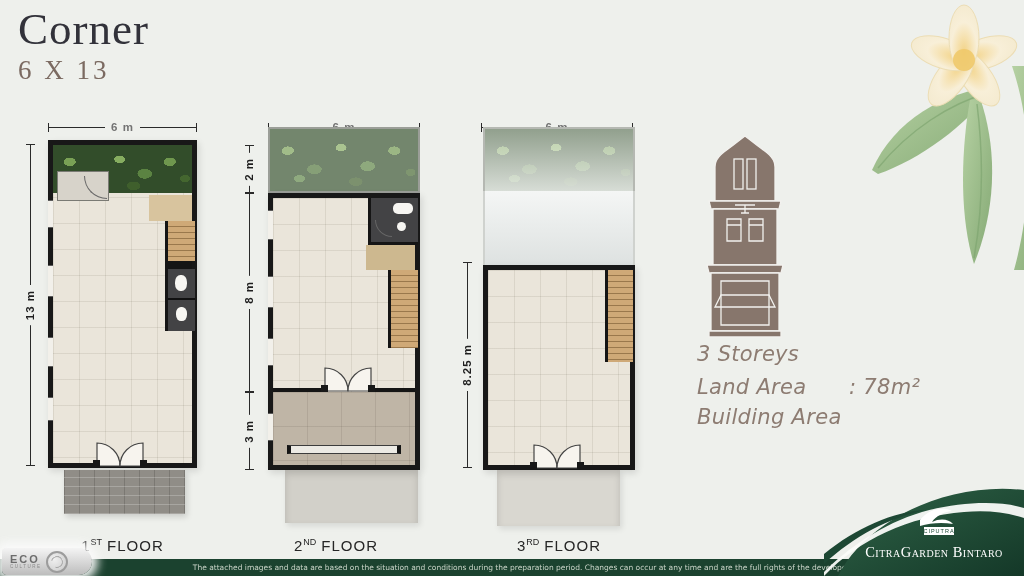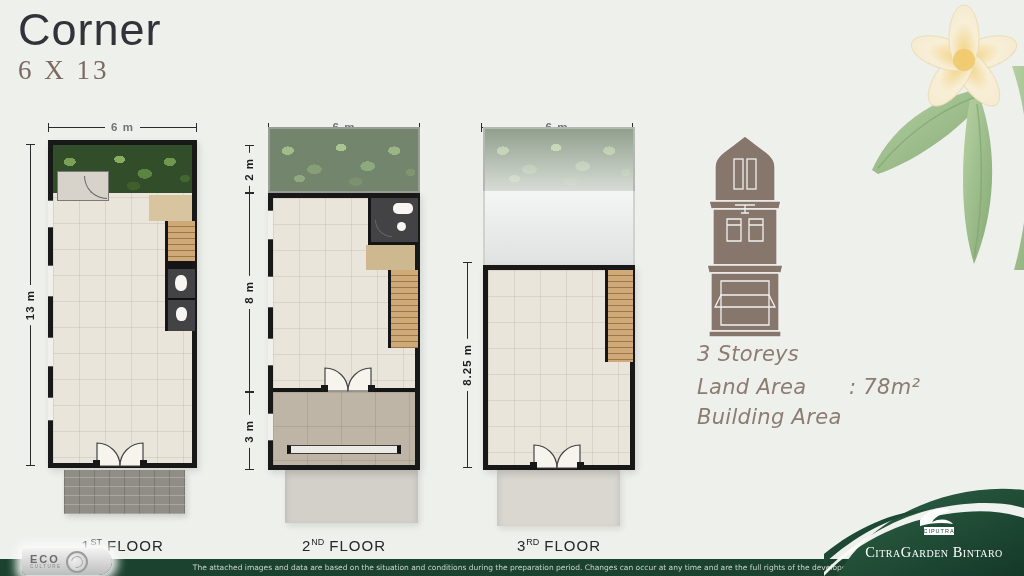"Corner" .title-main { font-family: Liberation Sans, sans-serif -> Liberation Serif, serif }
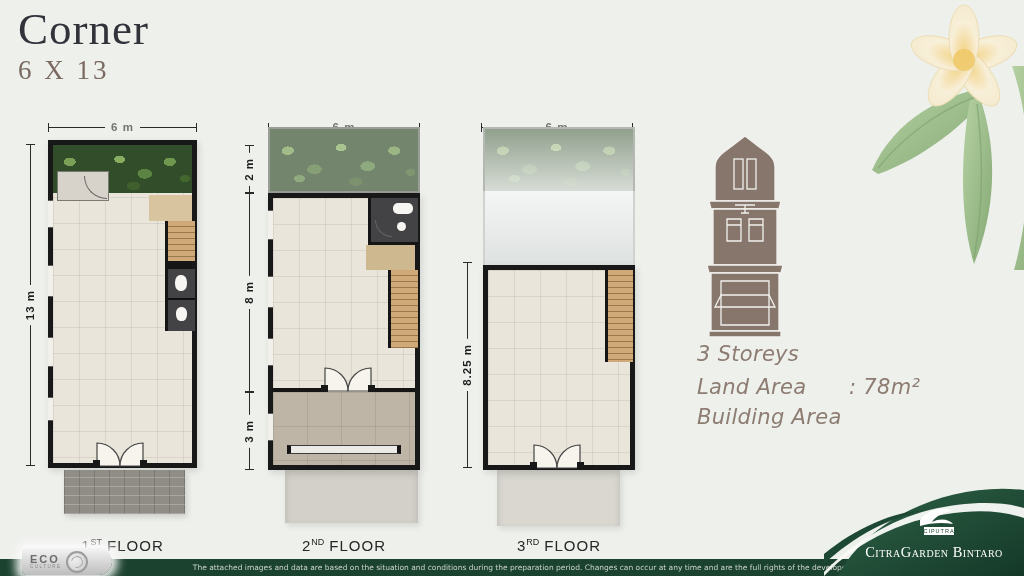"2ND FLOOR" div.floor-label { left: 268px -> 260px }
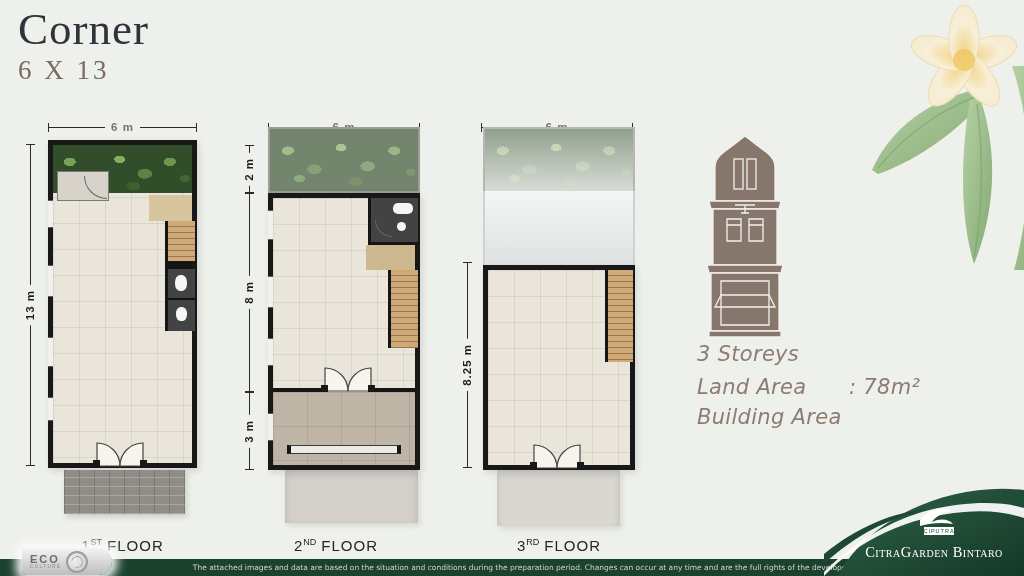"ECO" .eco-pill { margin-left: 20px -> none }
